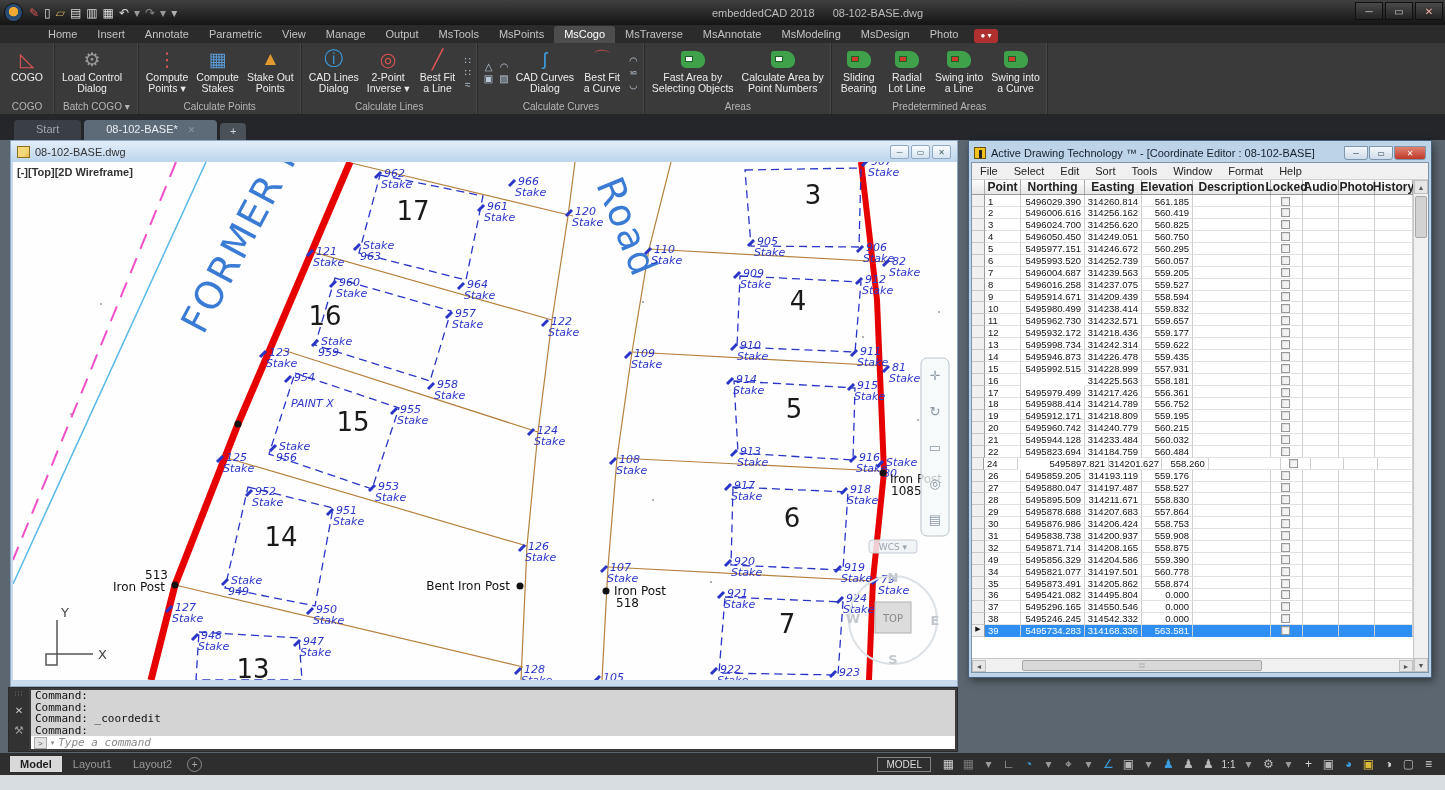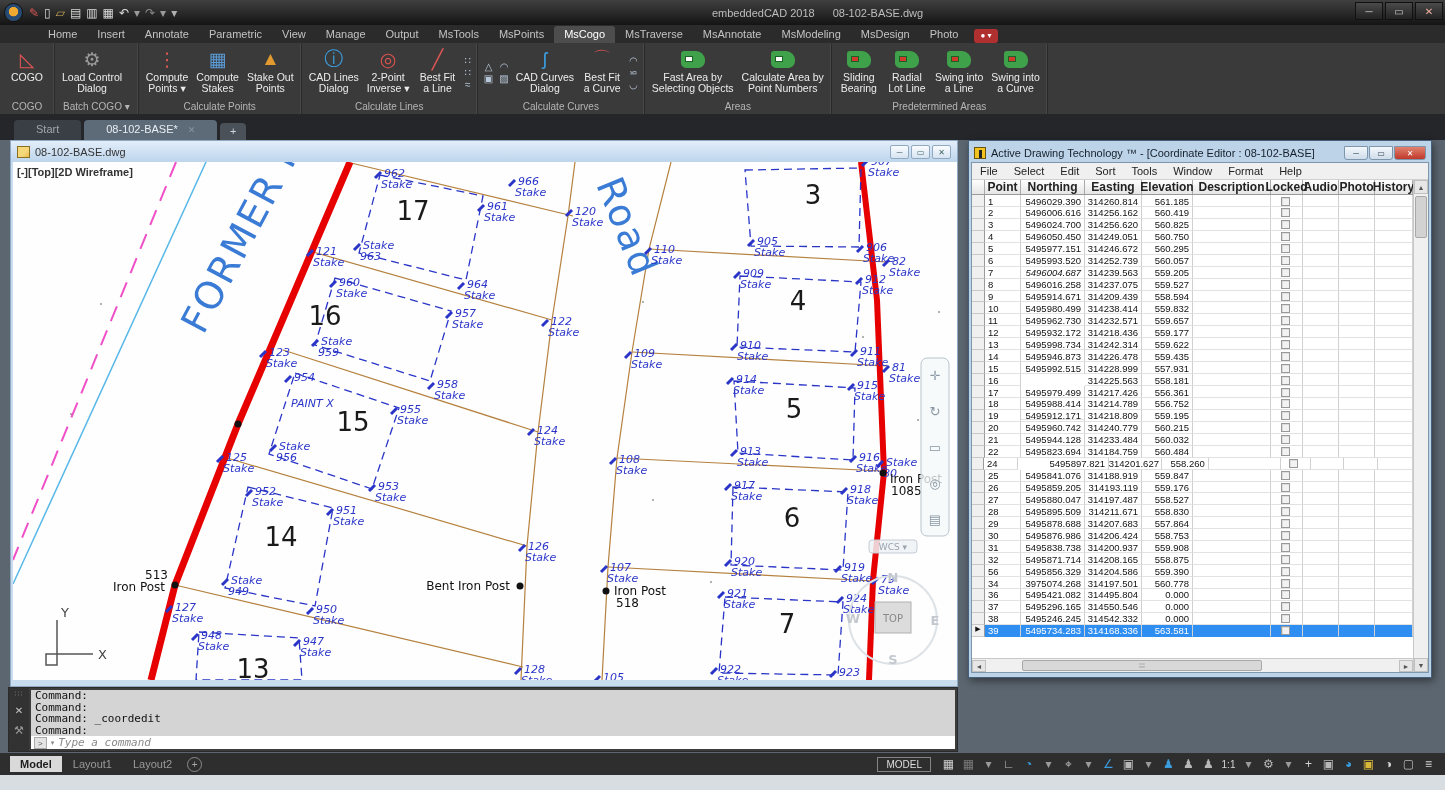"5496004.687" div.c { font-style: italic -> none }
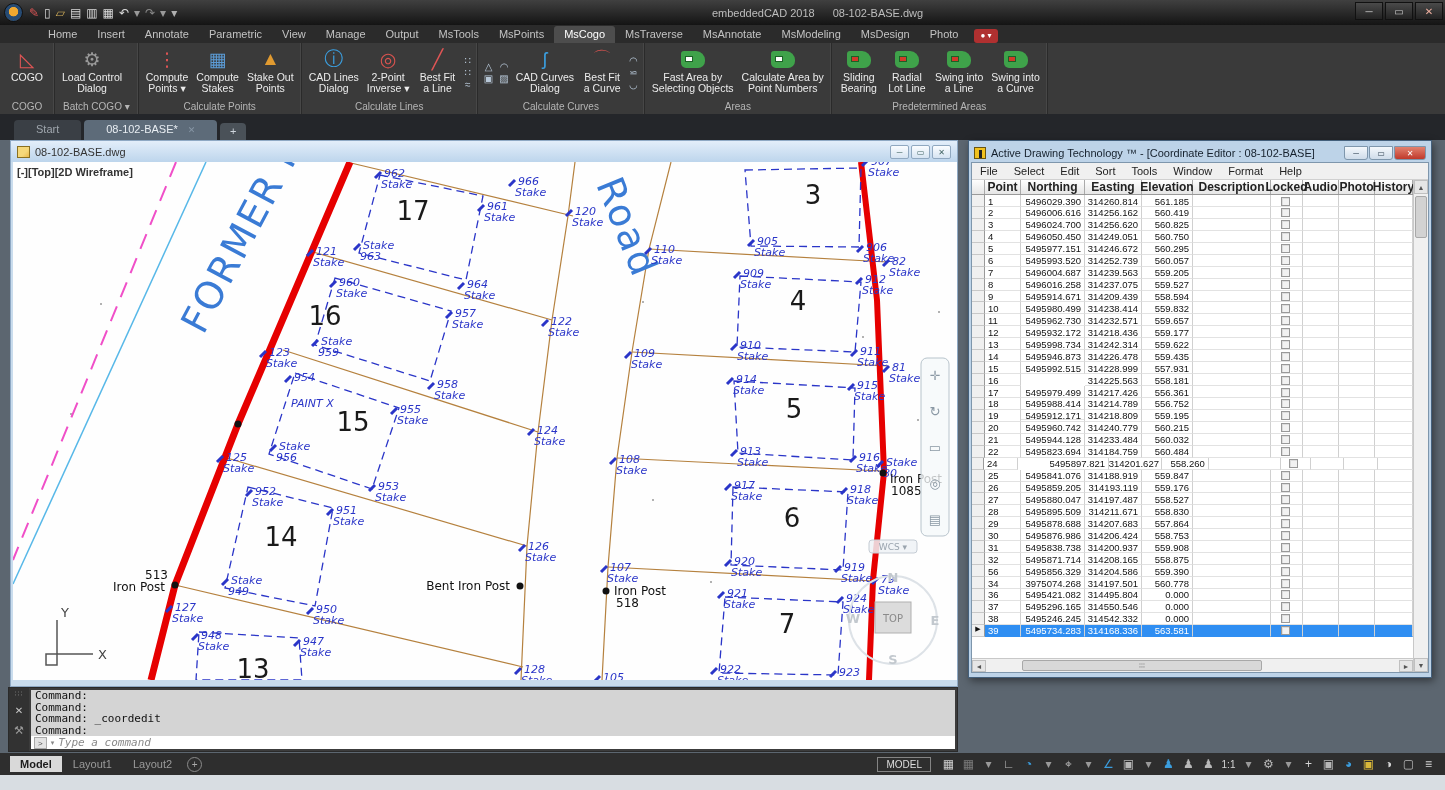"25" div.trow { html: <div> <div></div> <div>25</div> <div>5495841.076</div> <div>314188.919</div> <div>559.847</div> <div></div> <div> <div></div> </div> <div></div> <div></div> <div></div> </div> -> none }
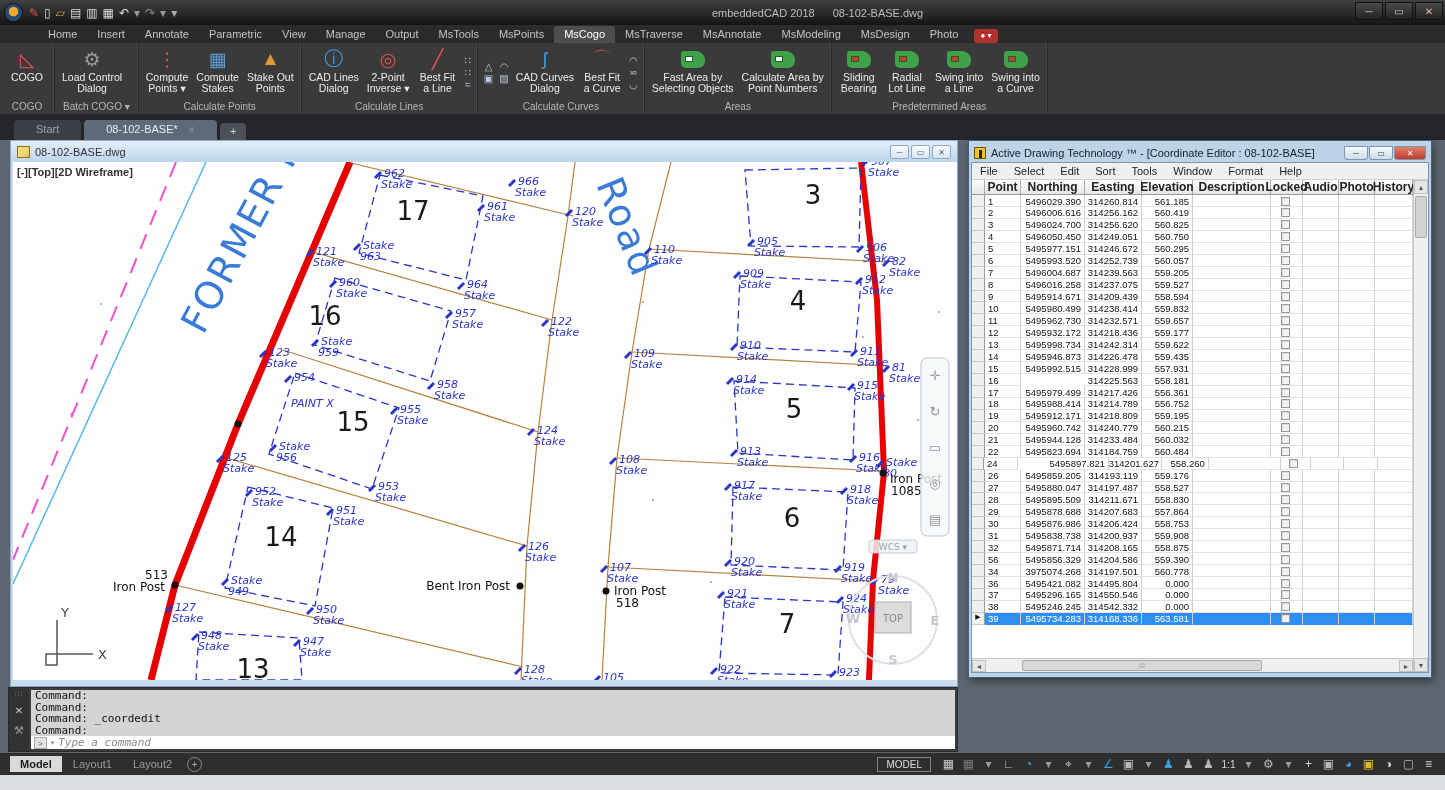"56" div.c { text: 56 -> 49 }
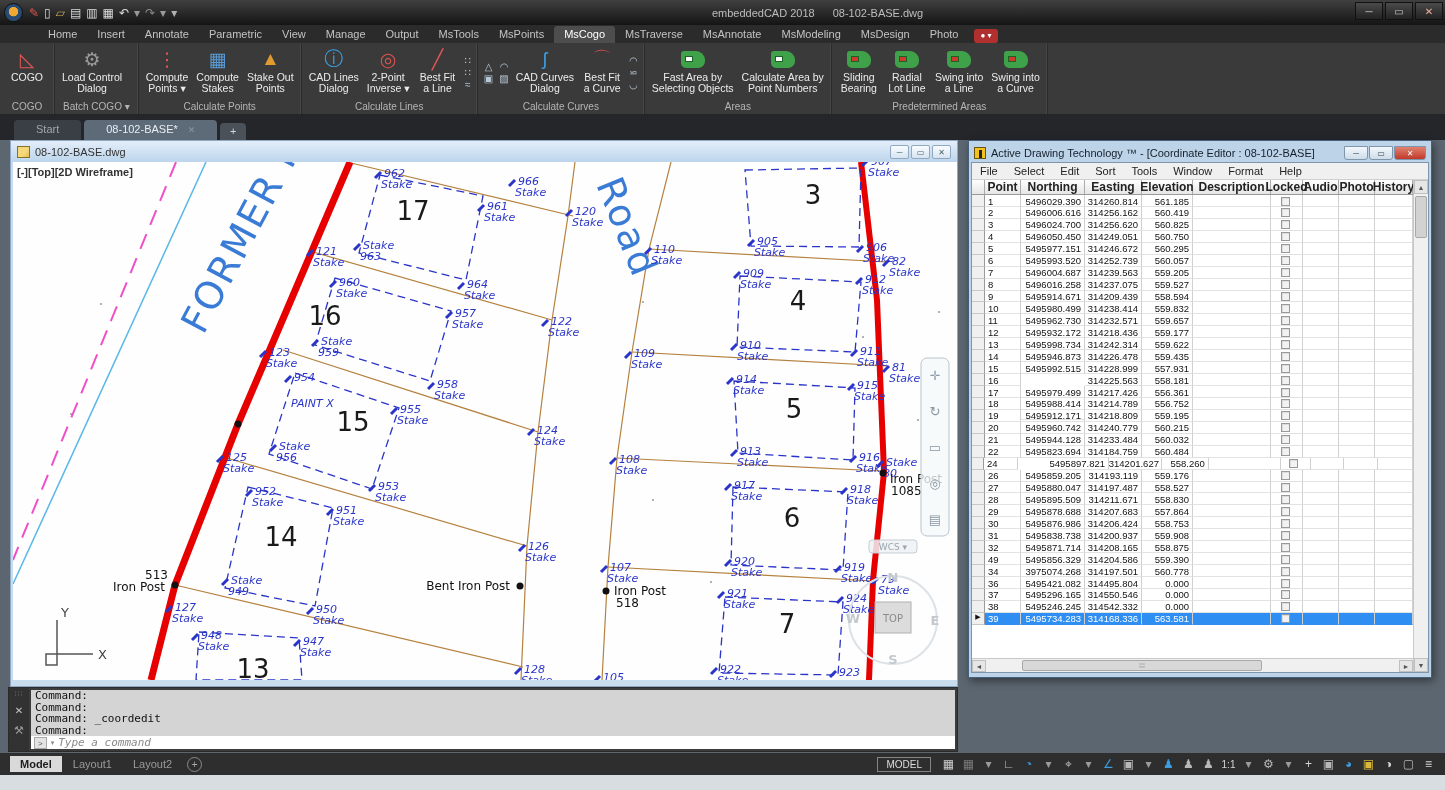"3975074.268" div.c { text: 3975074.268 -> 5495821.077 }
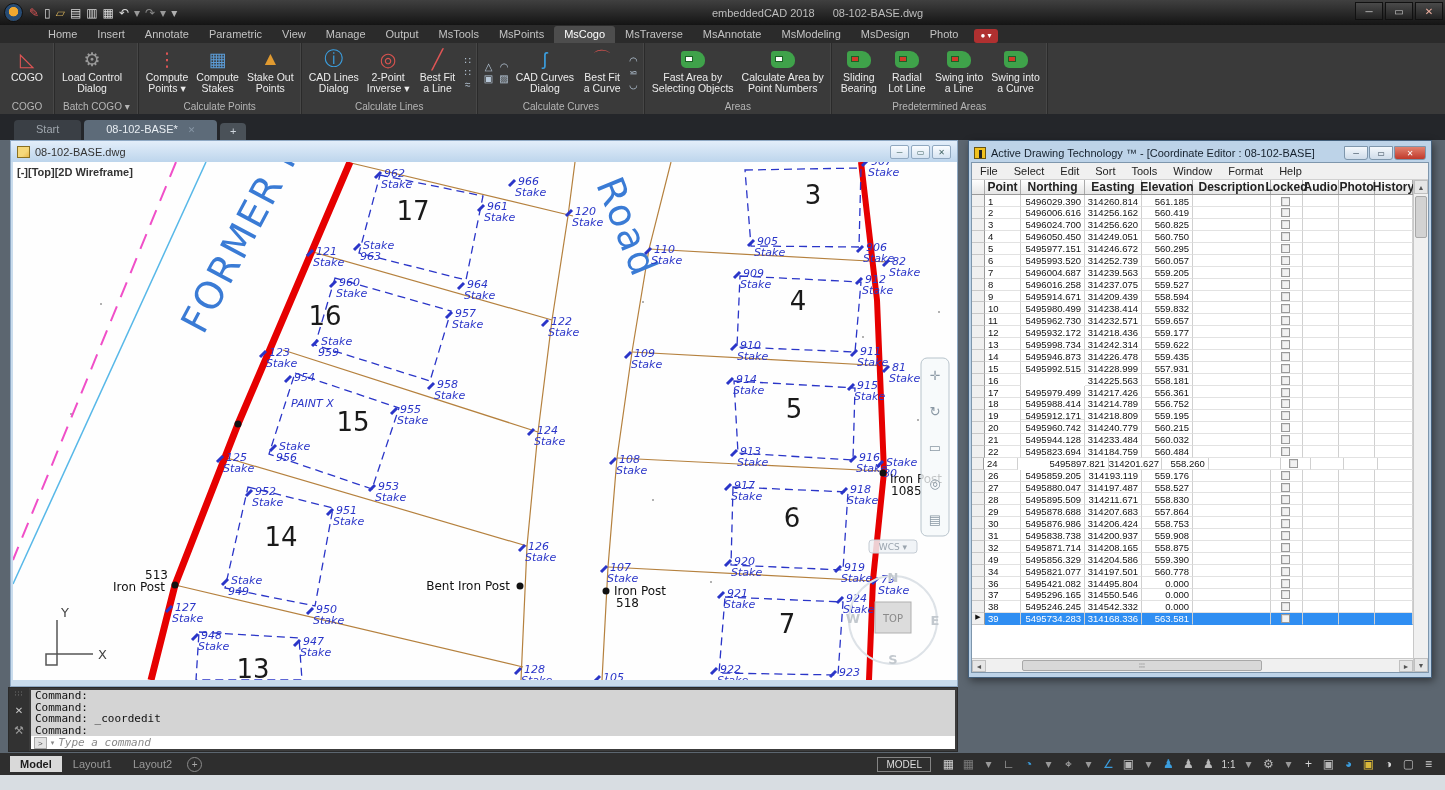"35" div.trow { html: none -> <div> <div></div> <div>35</div> <div>5495873.491</div> <div>314205.862</div> <div>558.874</div> <div></div> <div> <div></div> </div> <div></div> <div></div> <div></div> </div> }
